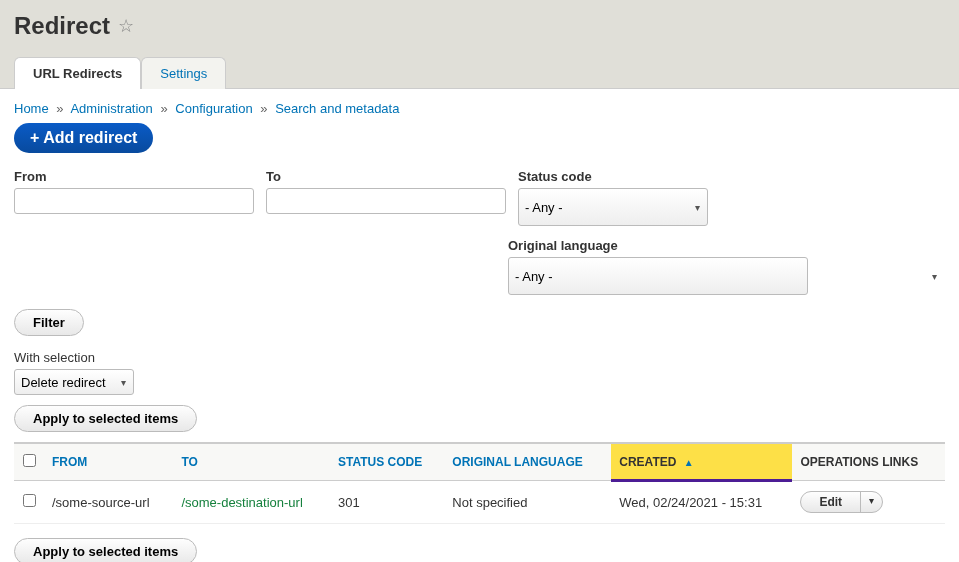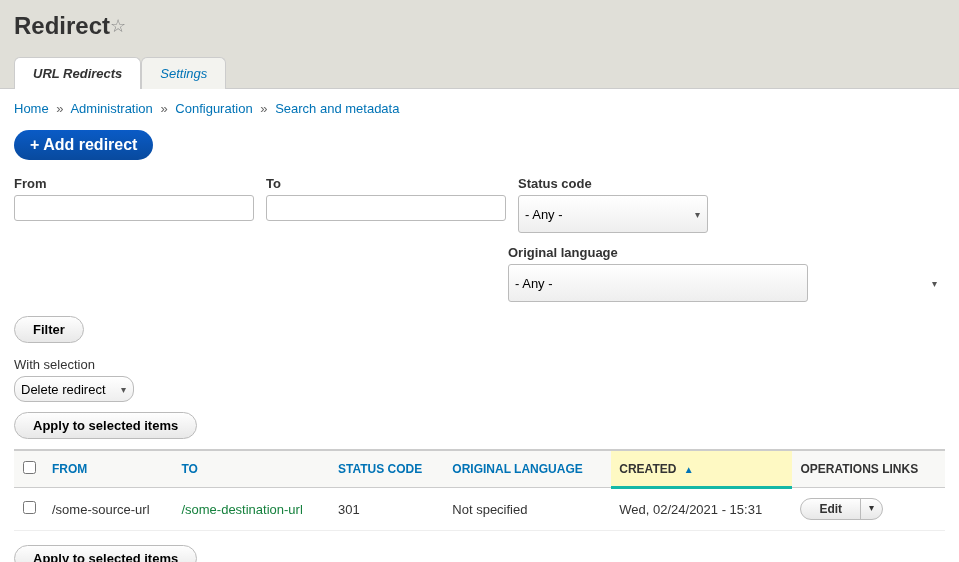"Redirect" .page-title-wrap { gap: none -> 8px }
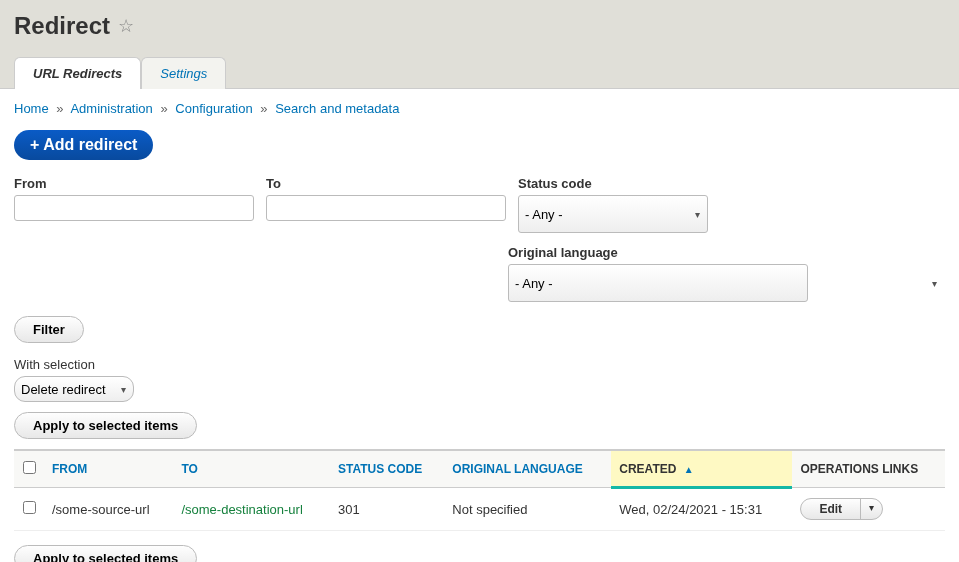"URL Redirects" .tabs { font-style: italic -> none }
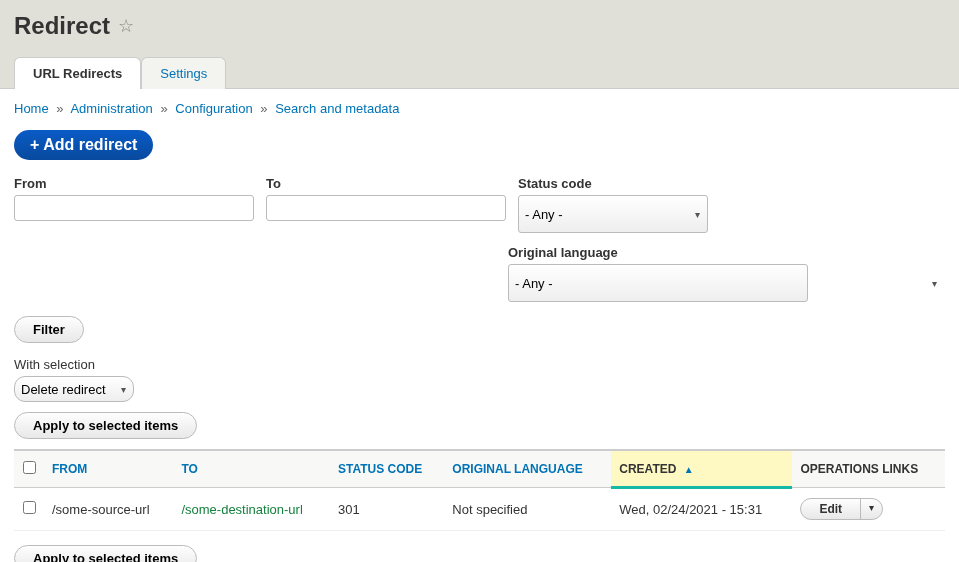"Home » Administration » Configuration" .breadcrumb { margin-bottom: 14px -> 7px }
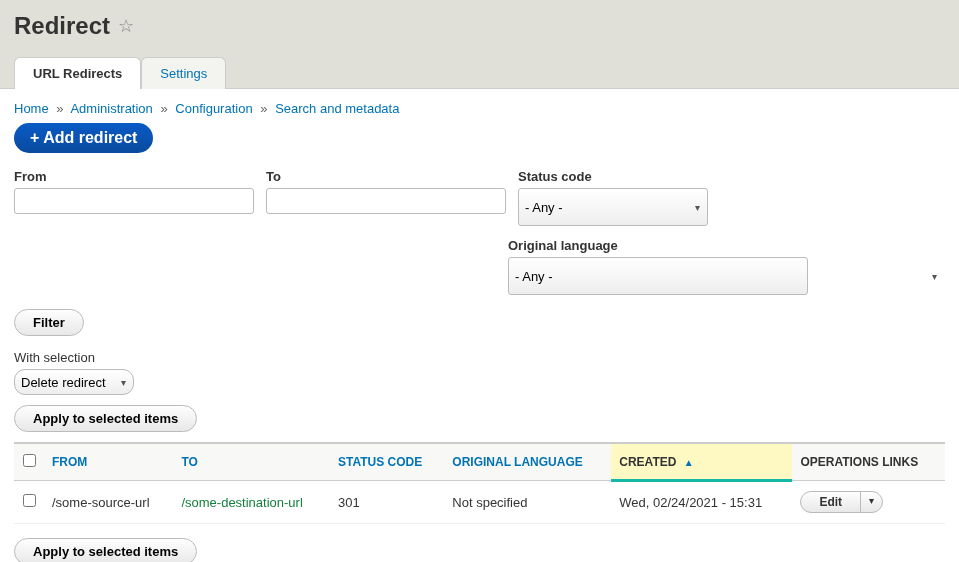"Delete redirect" .with-sel-select { border-radius: 11px -> 3px }
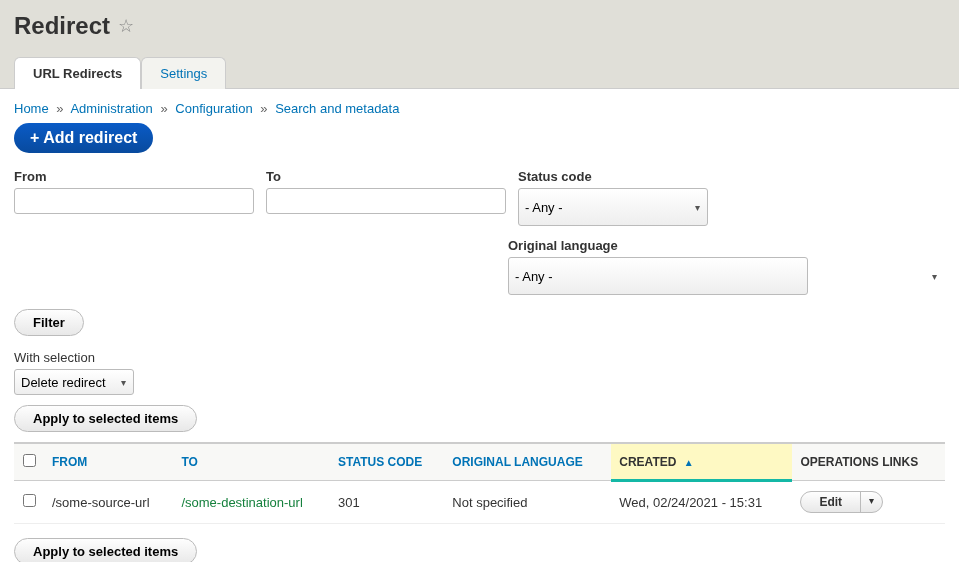"CREATED ▲" thead th.sorted { background: #fef9c3 -> #fde047; border-bottom: 3px solid #14b8a6 -> 3px solid #4c1d95 }
